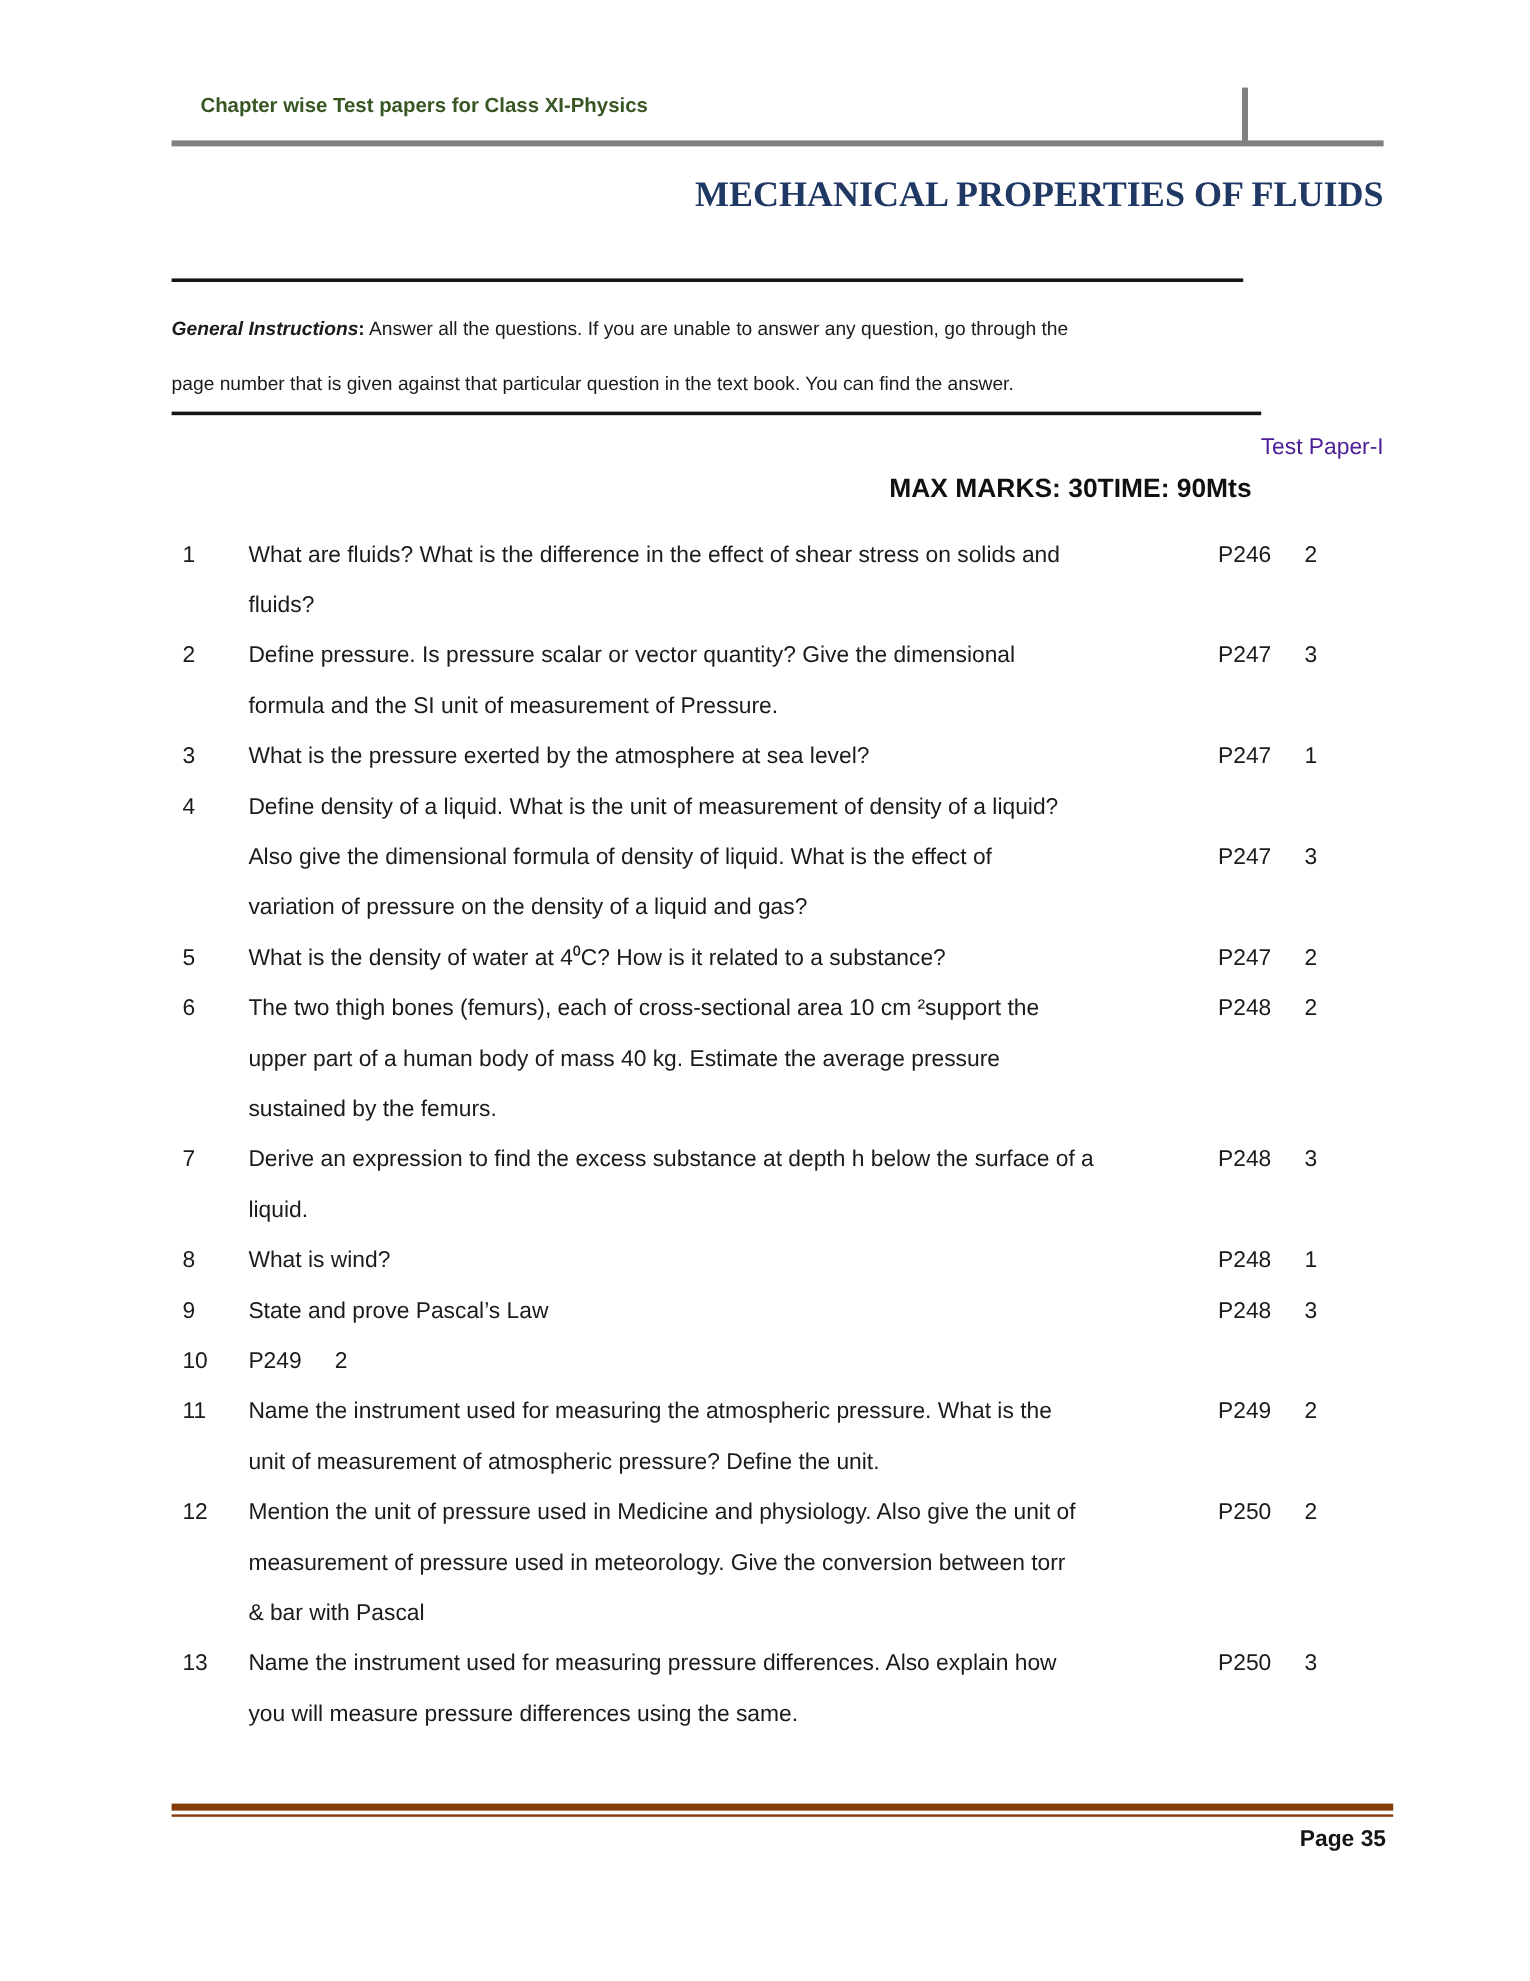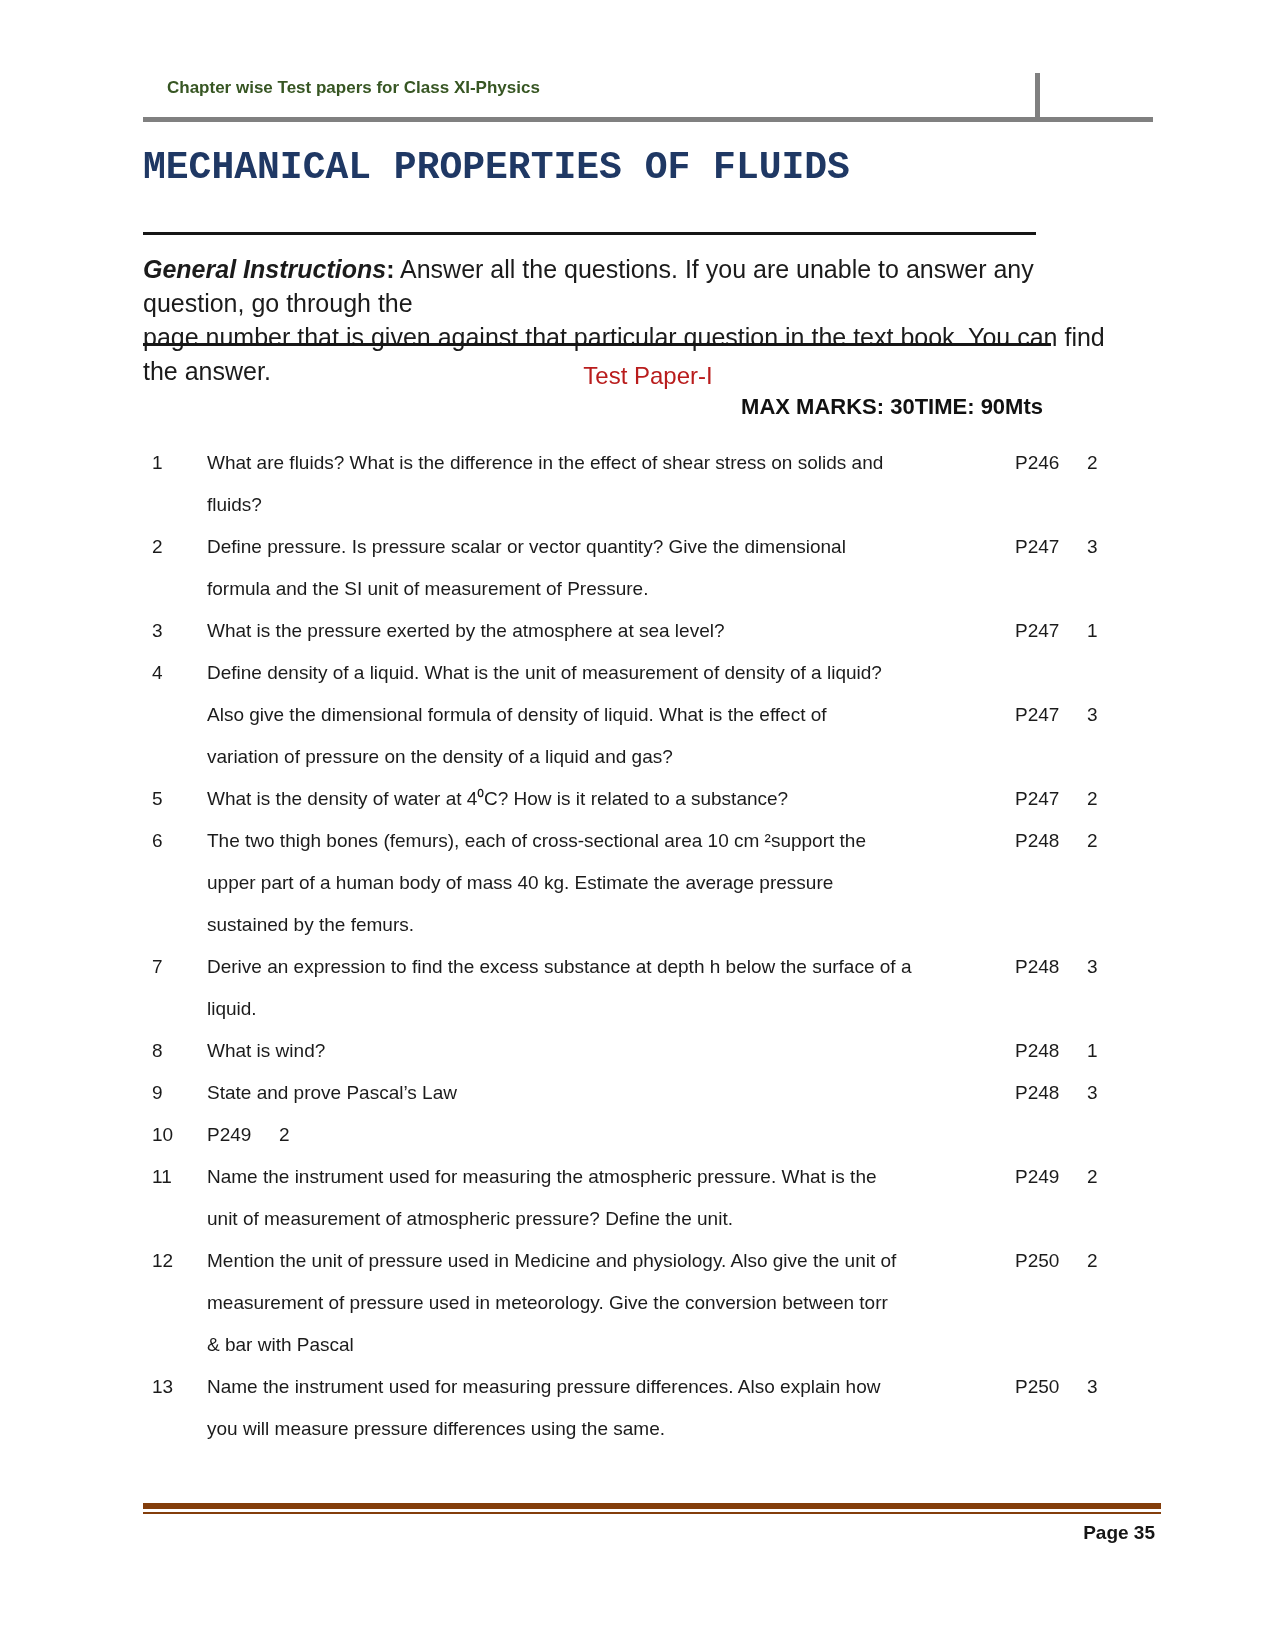"MECHANICAL PROPERTIES OF FLUIDS" .doc-title { font-family: Liberation Mono, monospace -> Liberation Serif, serif; font-size: 38px -> 30px; text-align: left -> right }
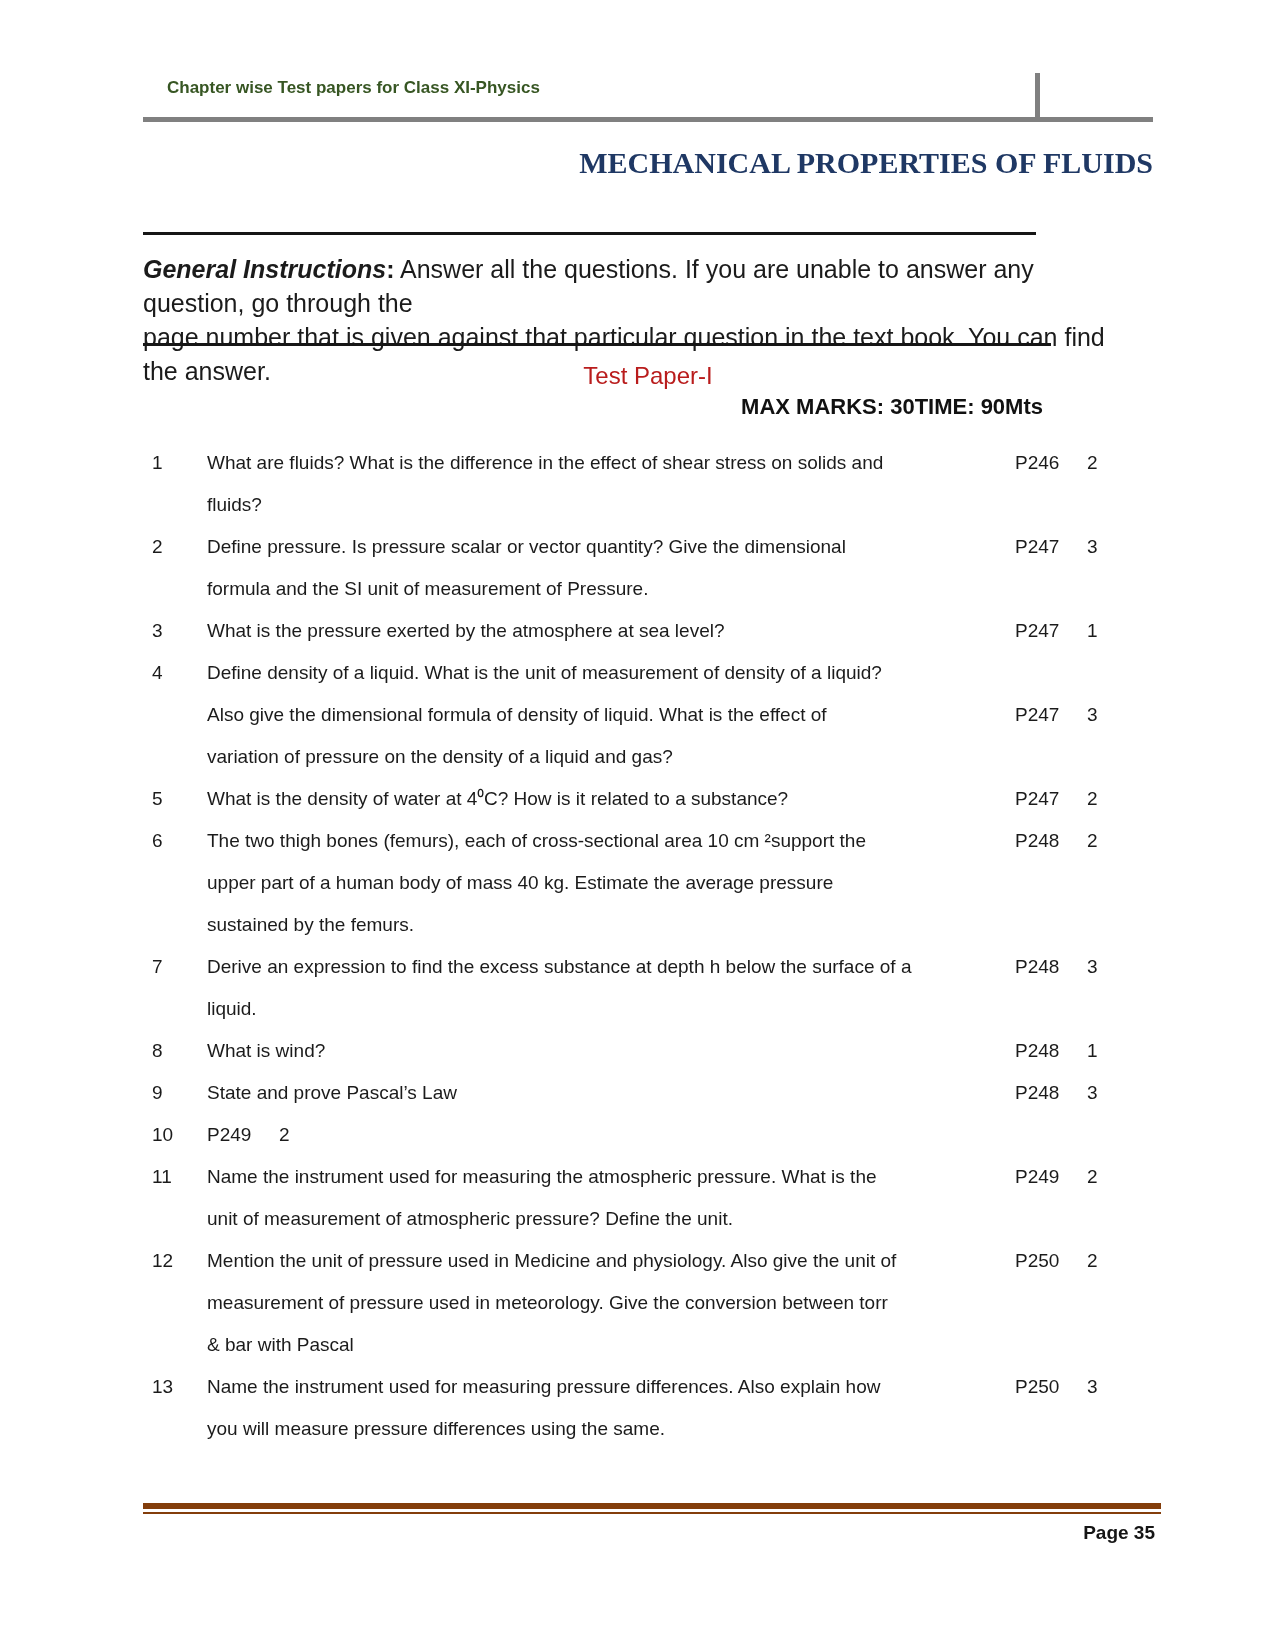"General Instructions: Answer all the" .instructions { font-size: 25px -> 16px; line-height: 34px -> 46px }
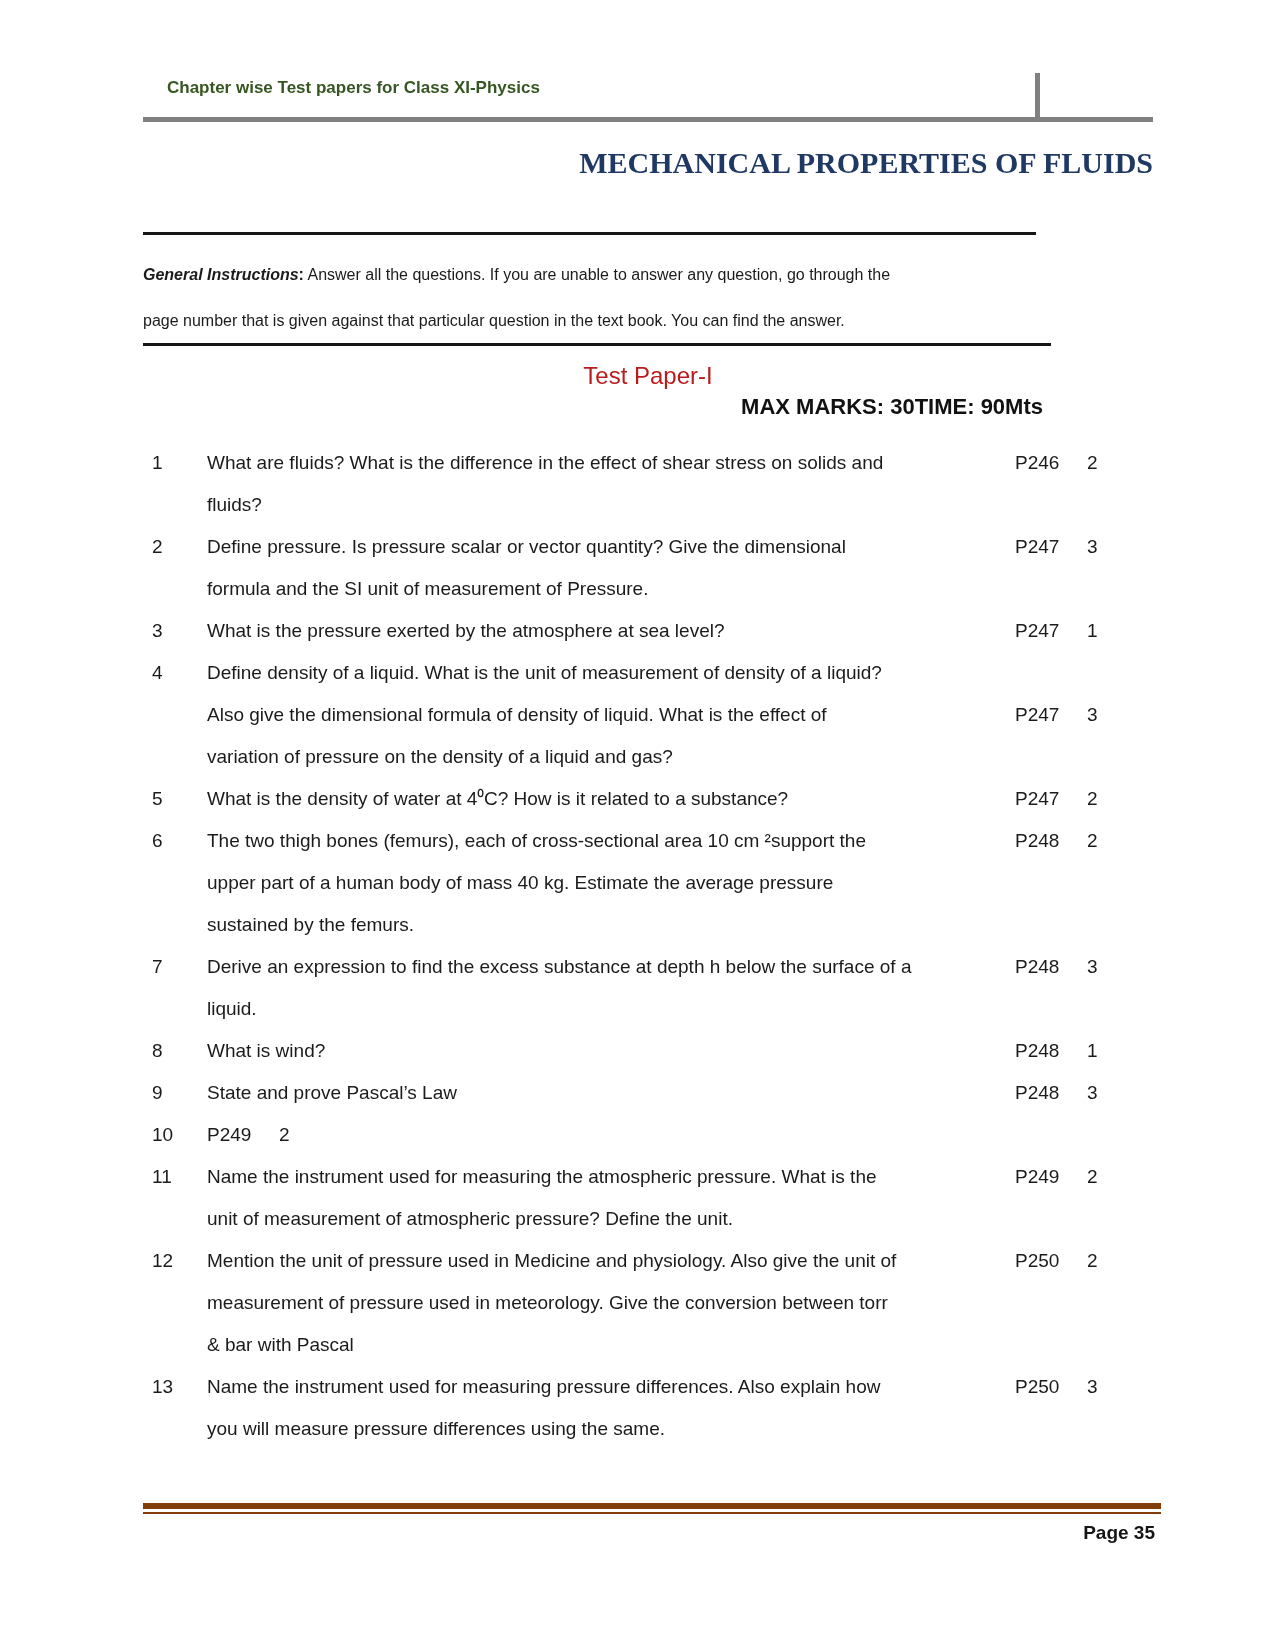"Test Paper-I" .test-paper-label { color: #b91c1c -> #4c1d95; font-size: 24px -> 19px; text-align: center -> right }
